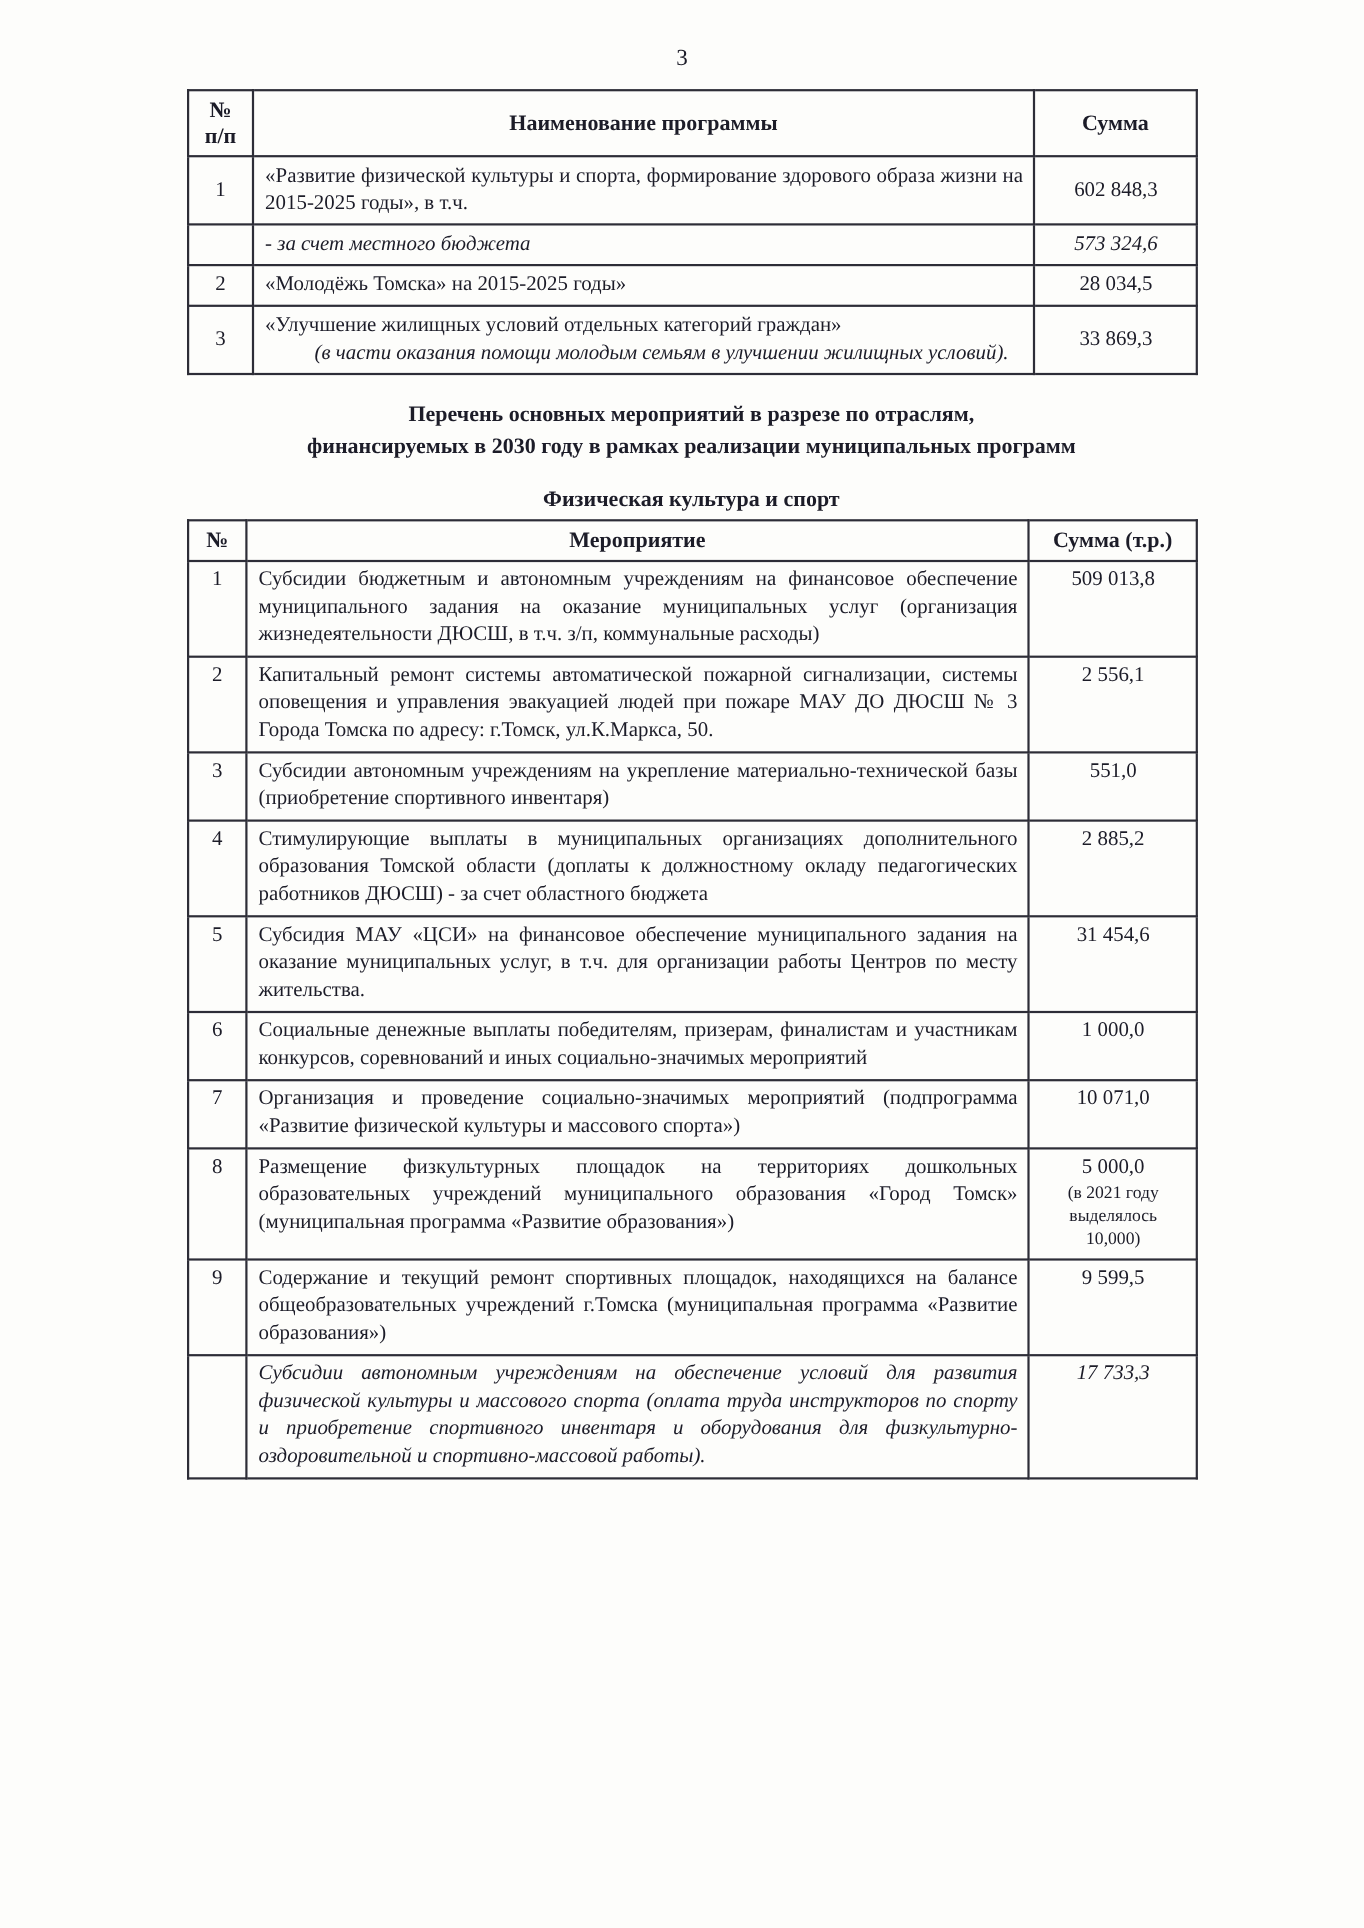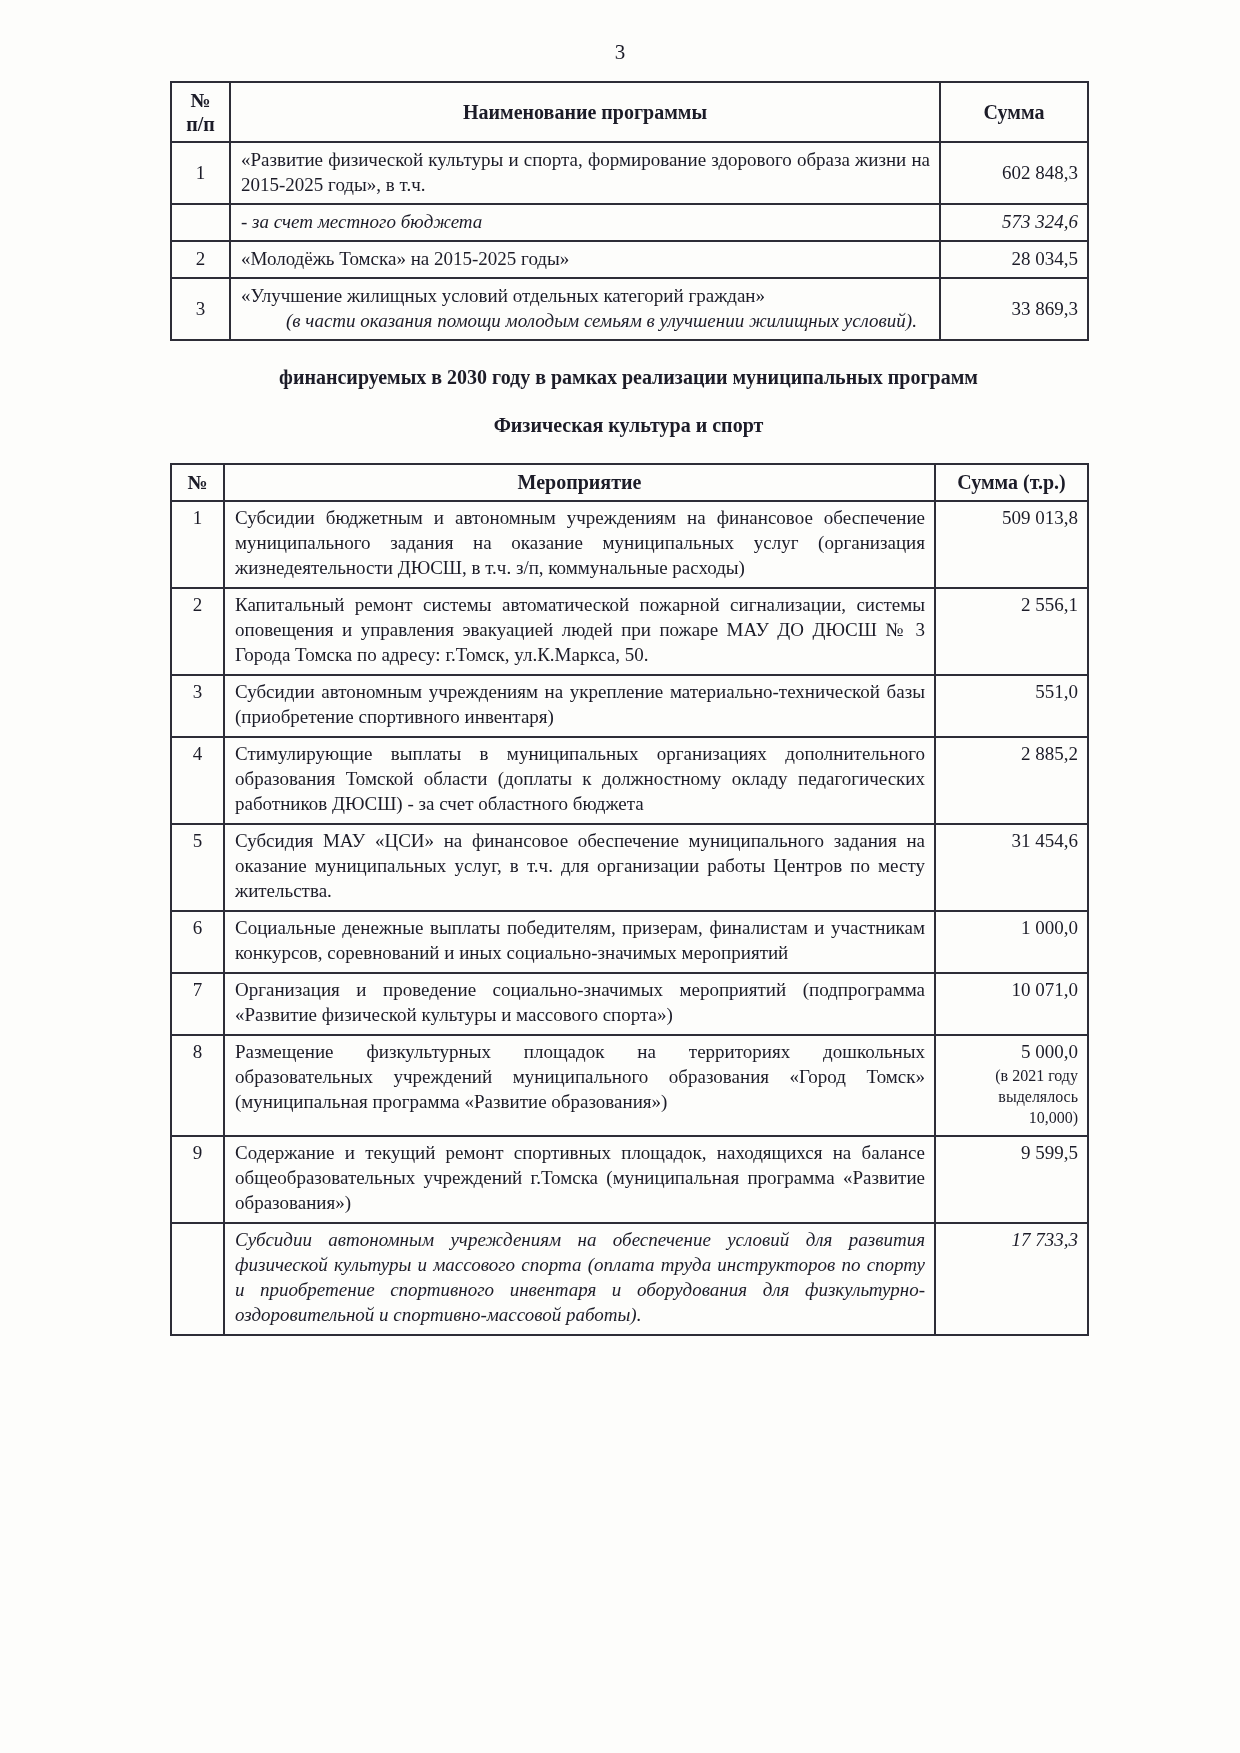"602 848,3" .col-sum { text-align: right -> center }
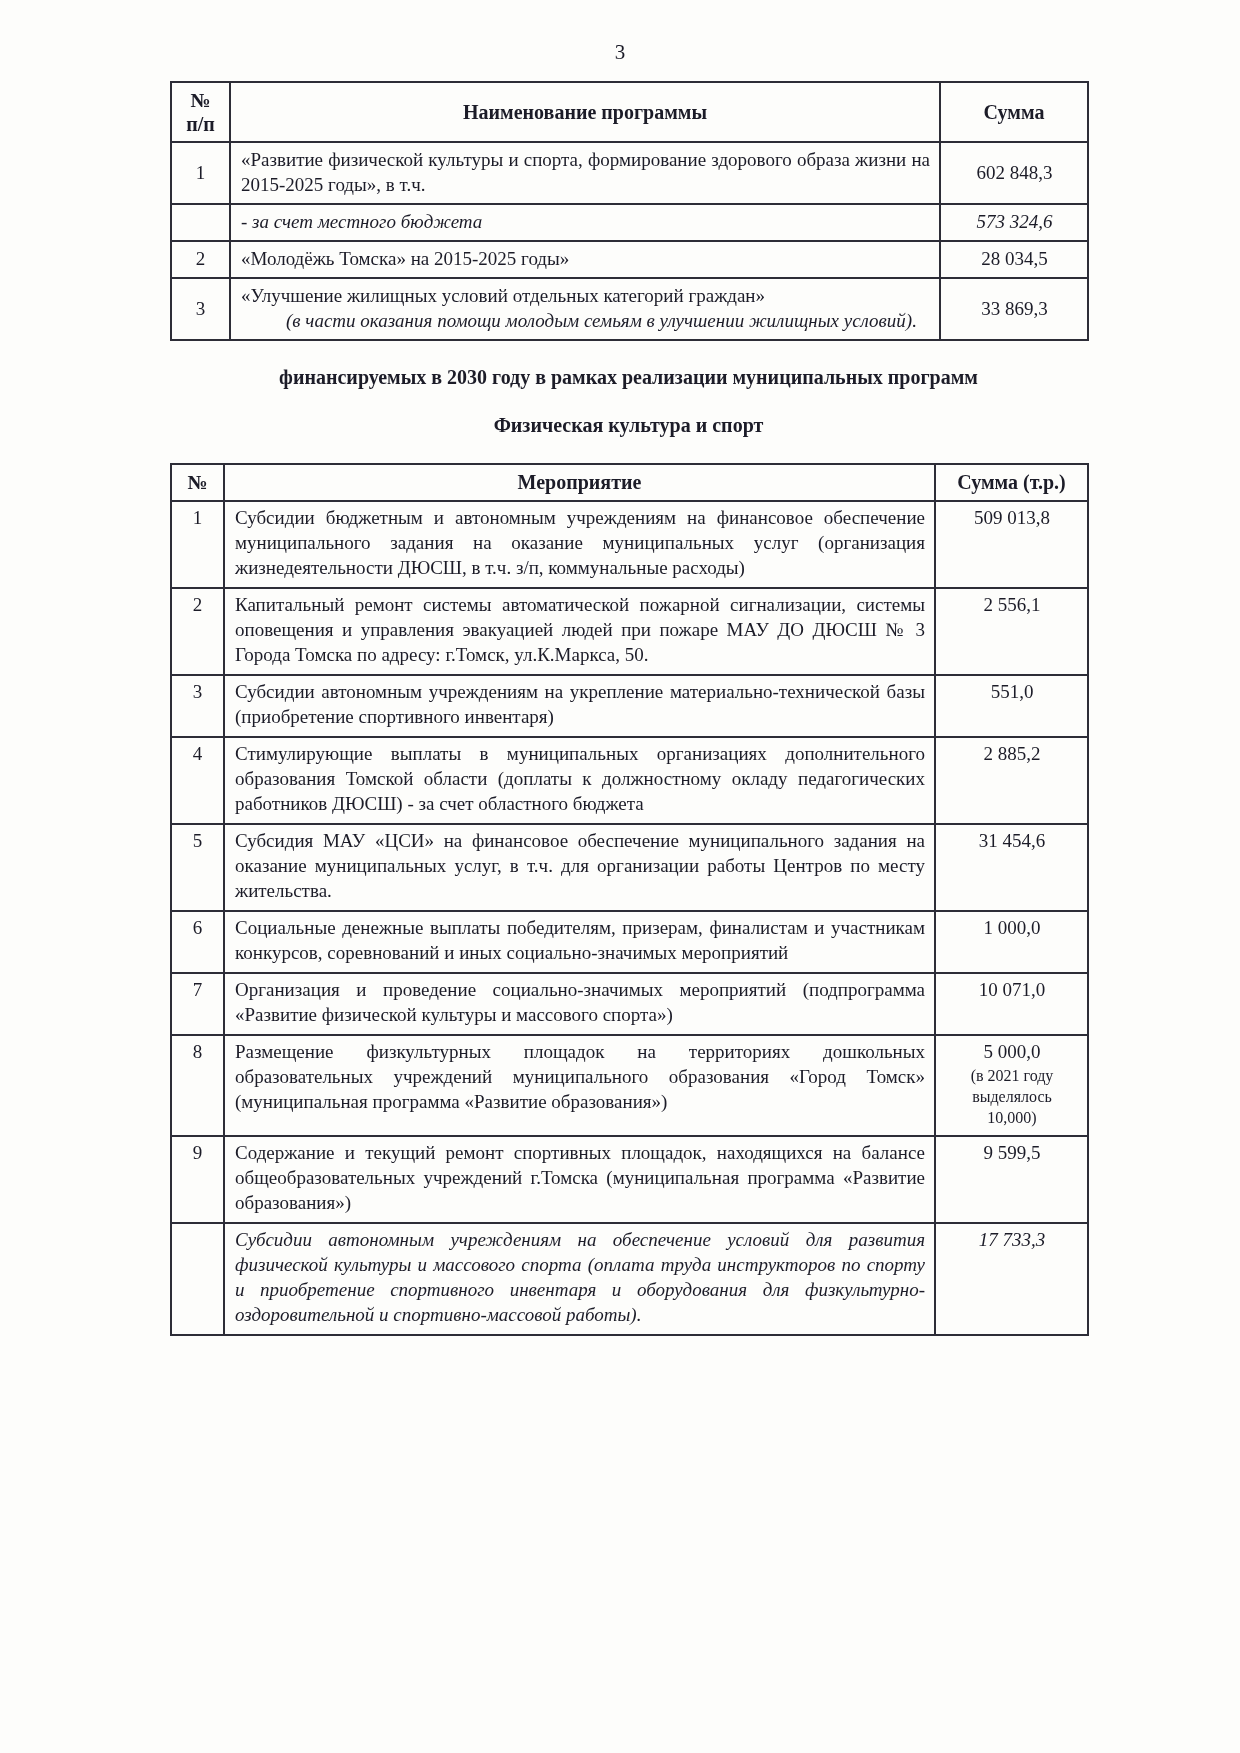"Перечень основных мероприятий в разрезе" div { html: none -> <div>Перечень основных мероприятий в разрезе по отраслям,</div> }
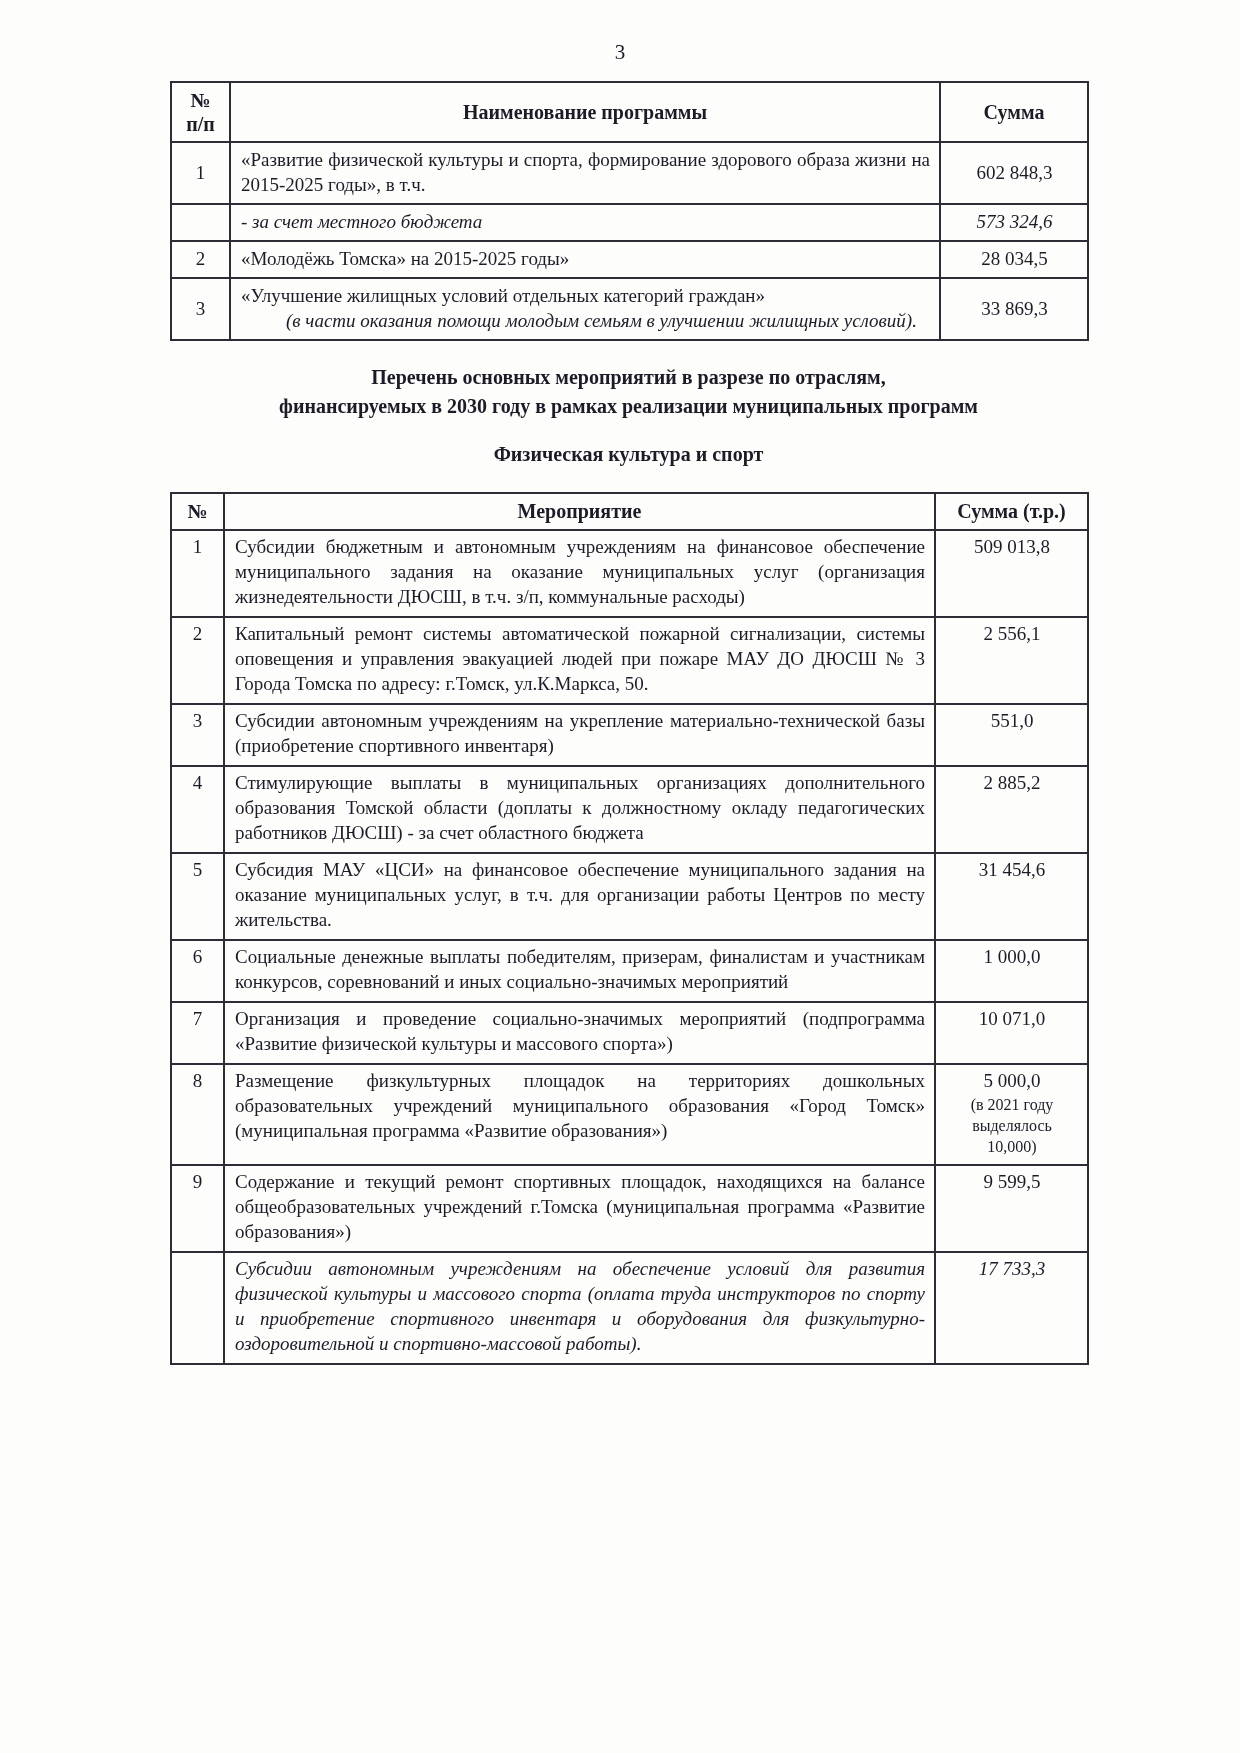"Физическая культура и спорт" .sub-heading { margin-bottom: 26px -> 6px }
